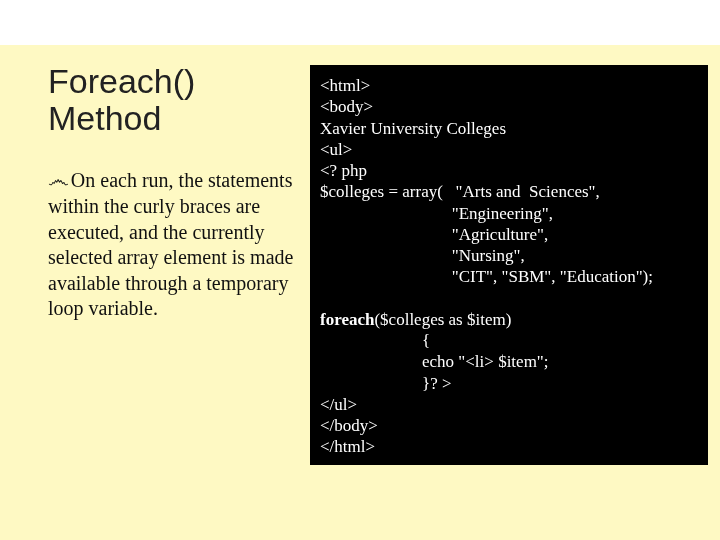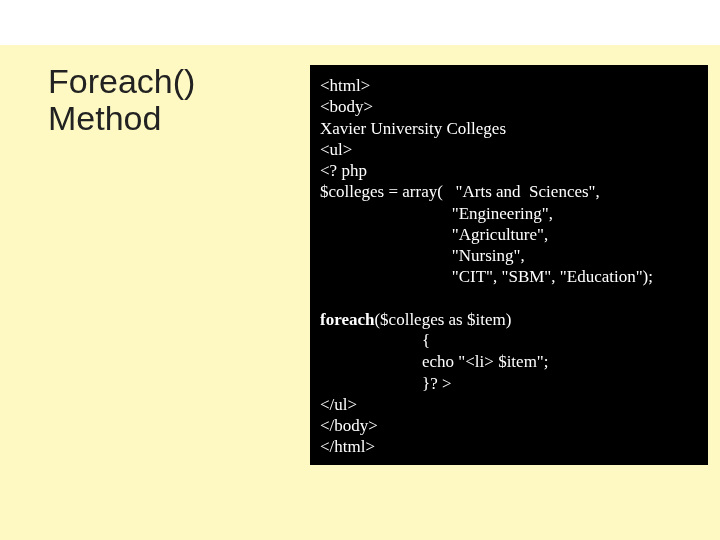"෴On each run, the statements" div.bullet { html: none -> <div> <span>෴</span><span>On each run, the statements within the curly braces are executed, and the currently selected array element is made available through a temporary loop variable.</span> </div> }
